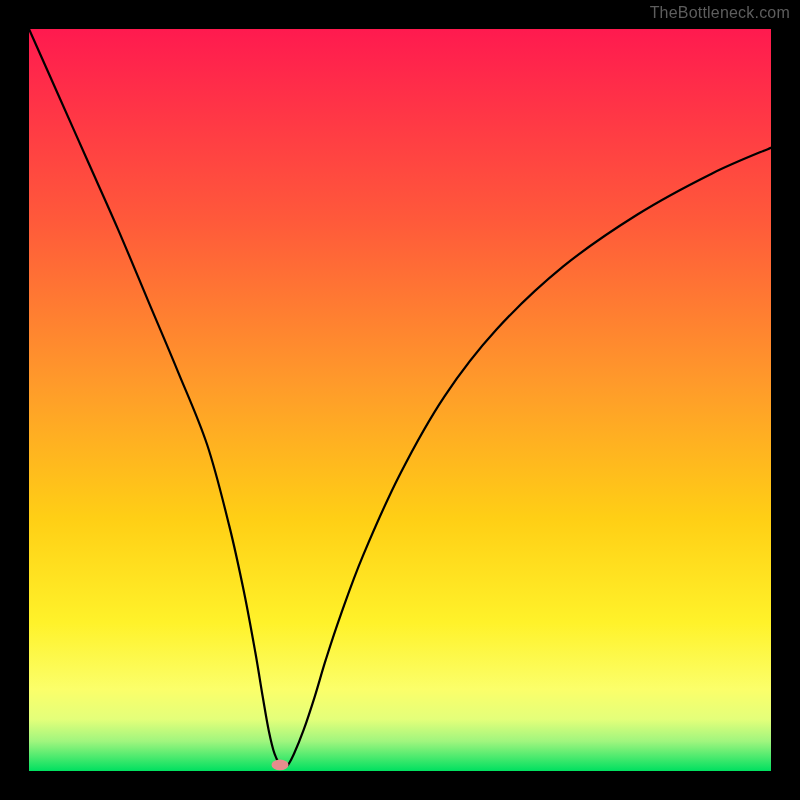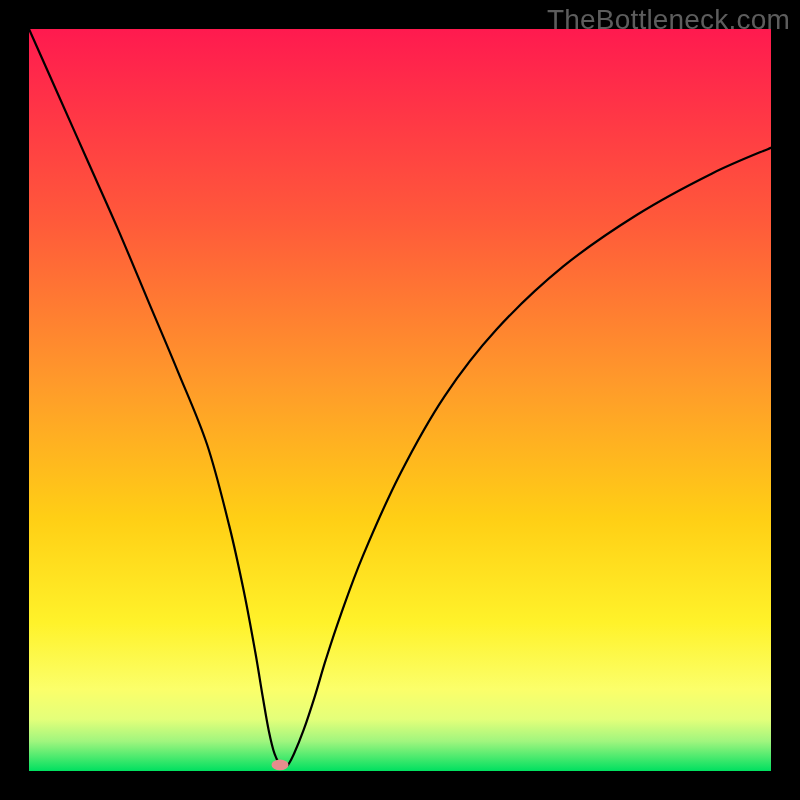"TheBottleneck.com" .watermark { font-size: 28px -> 16px }
